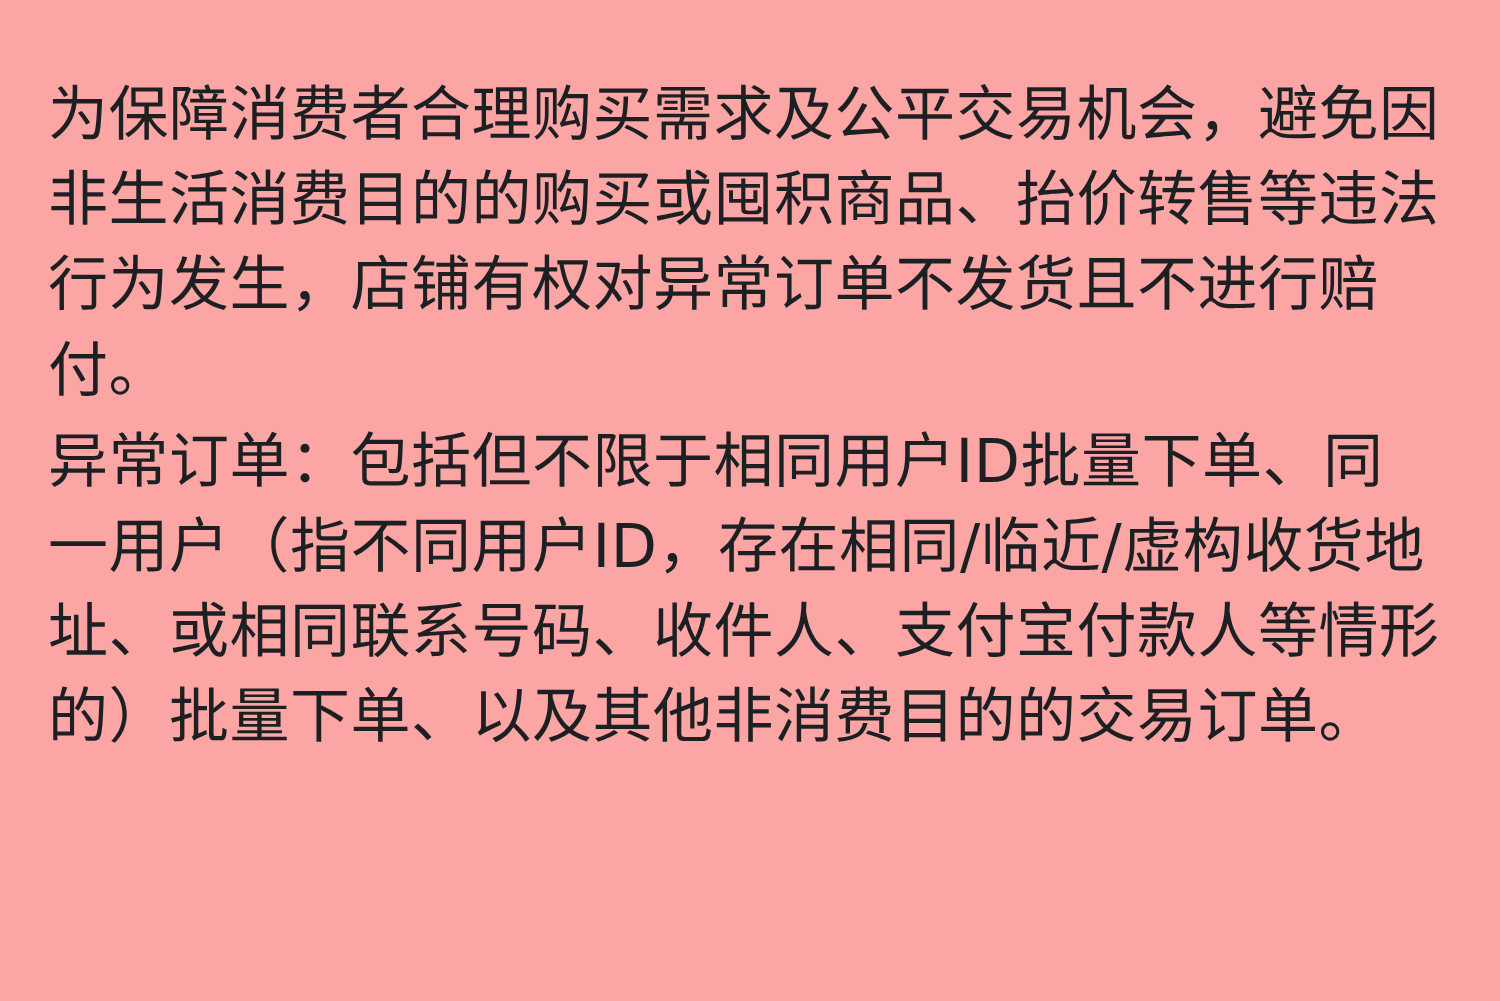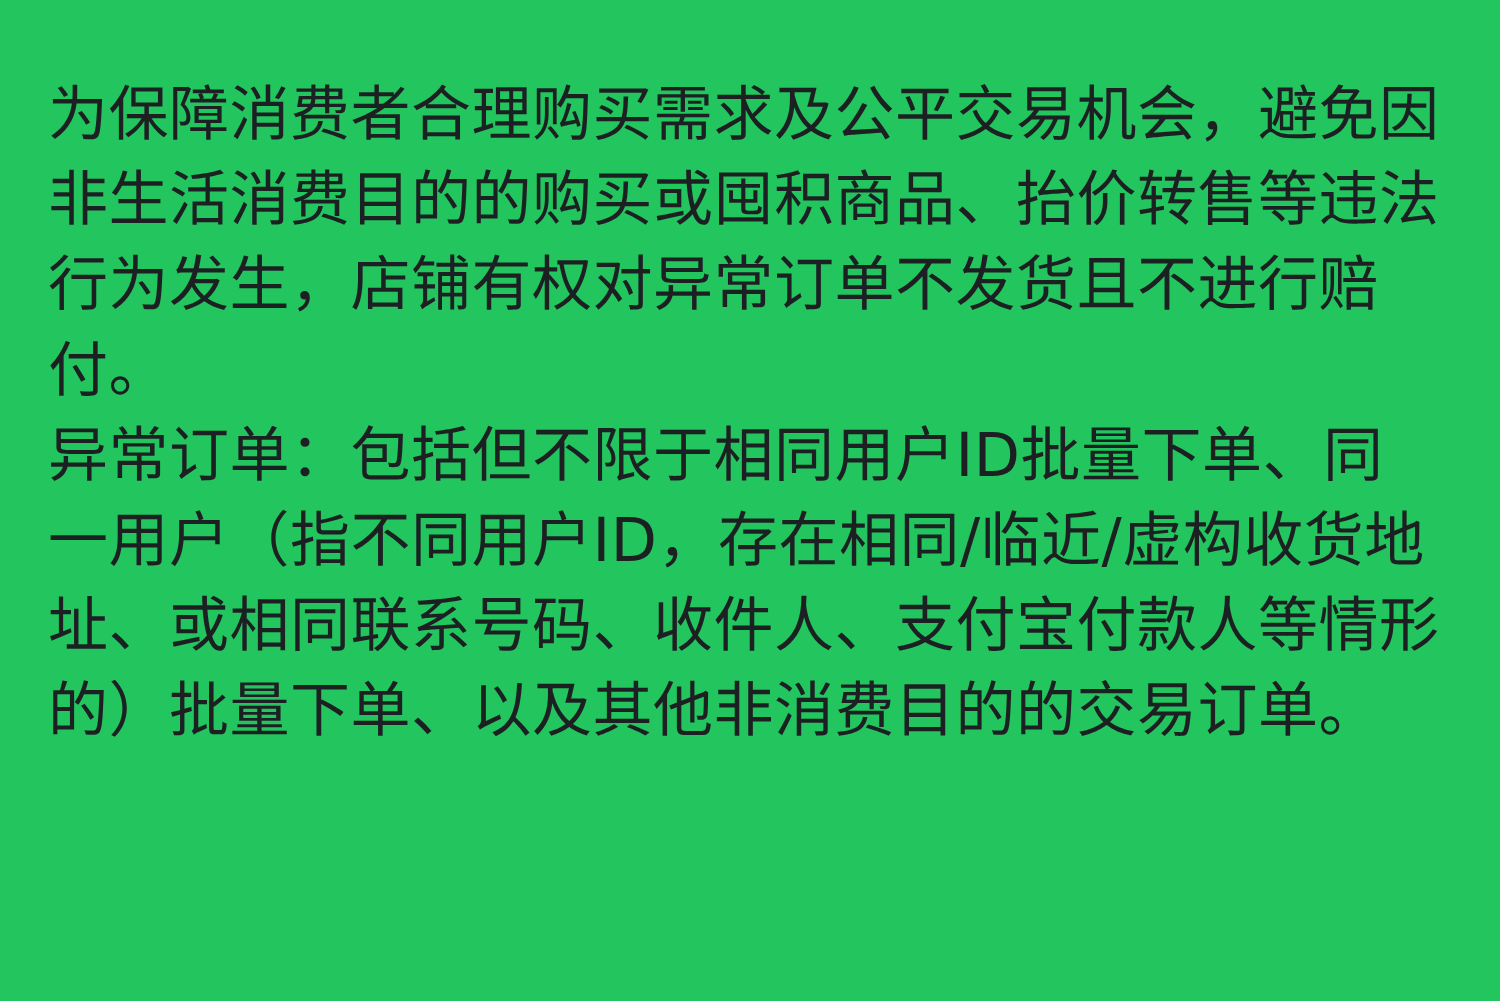"为保障消费者合理购买需求及公平交易机会，避免因非生活消费目的的购买或囤积商品、抬" .page { background: #22c55e -> #fca5a5 }
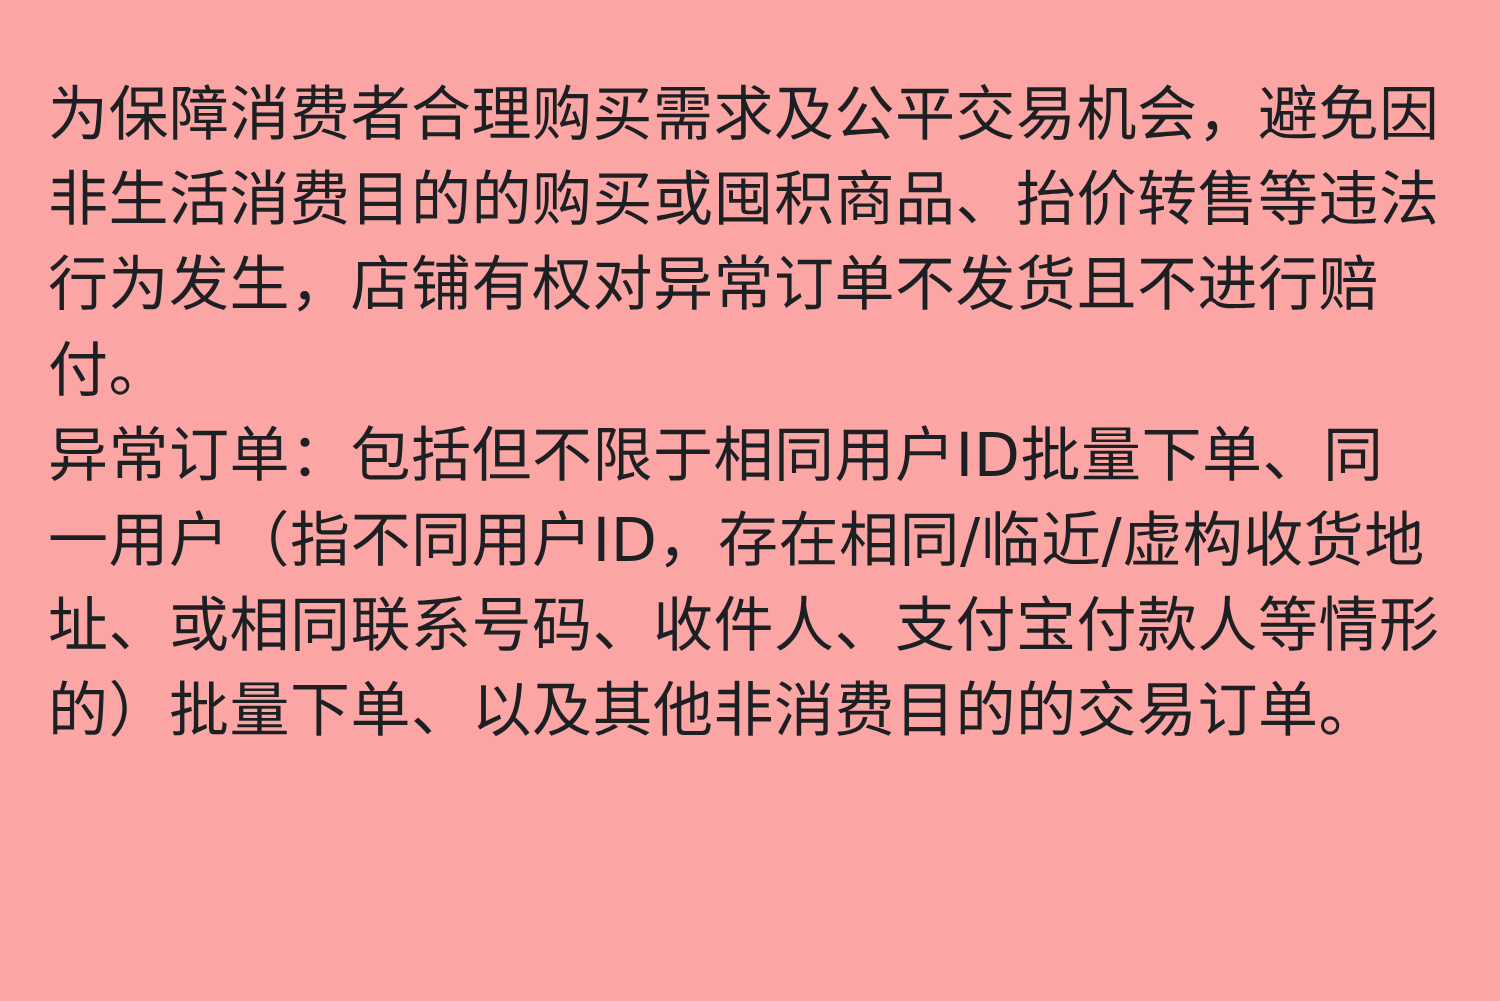"异常订单：包括但不限于相同用户ID批量下单、同一用户（指不同用户ID，存在相同/" .paragraph + .paragraph { margin-top: none -> 6px }
